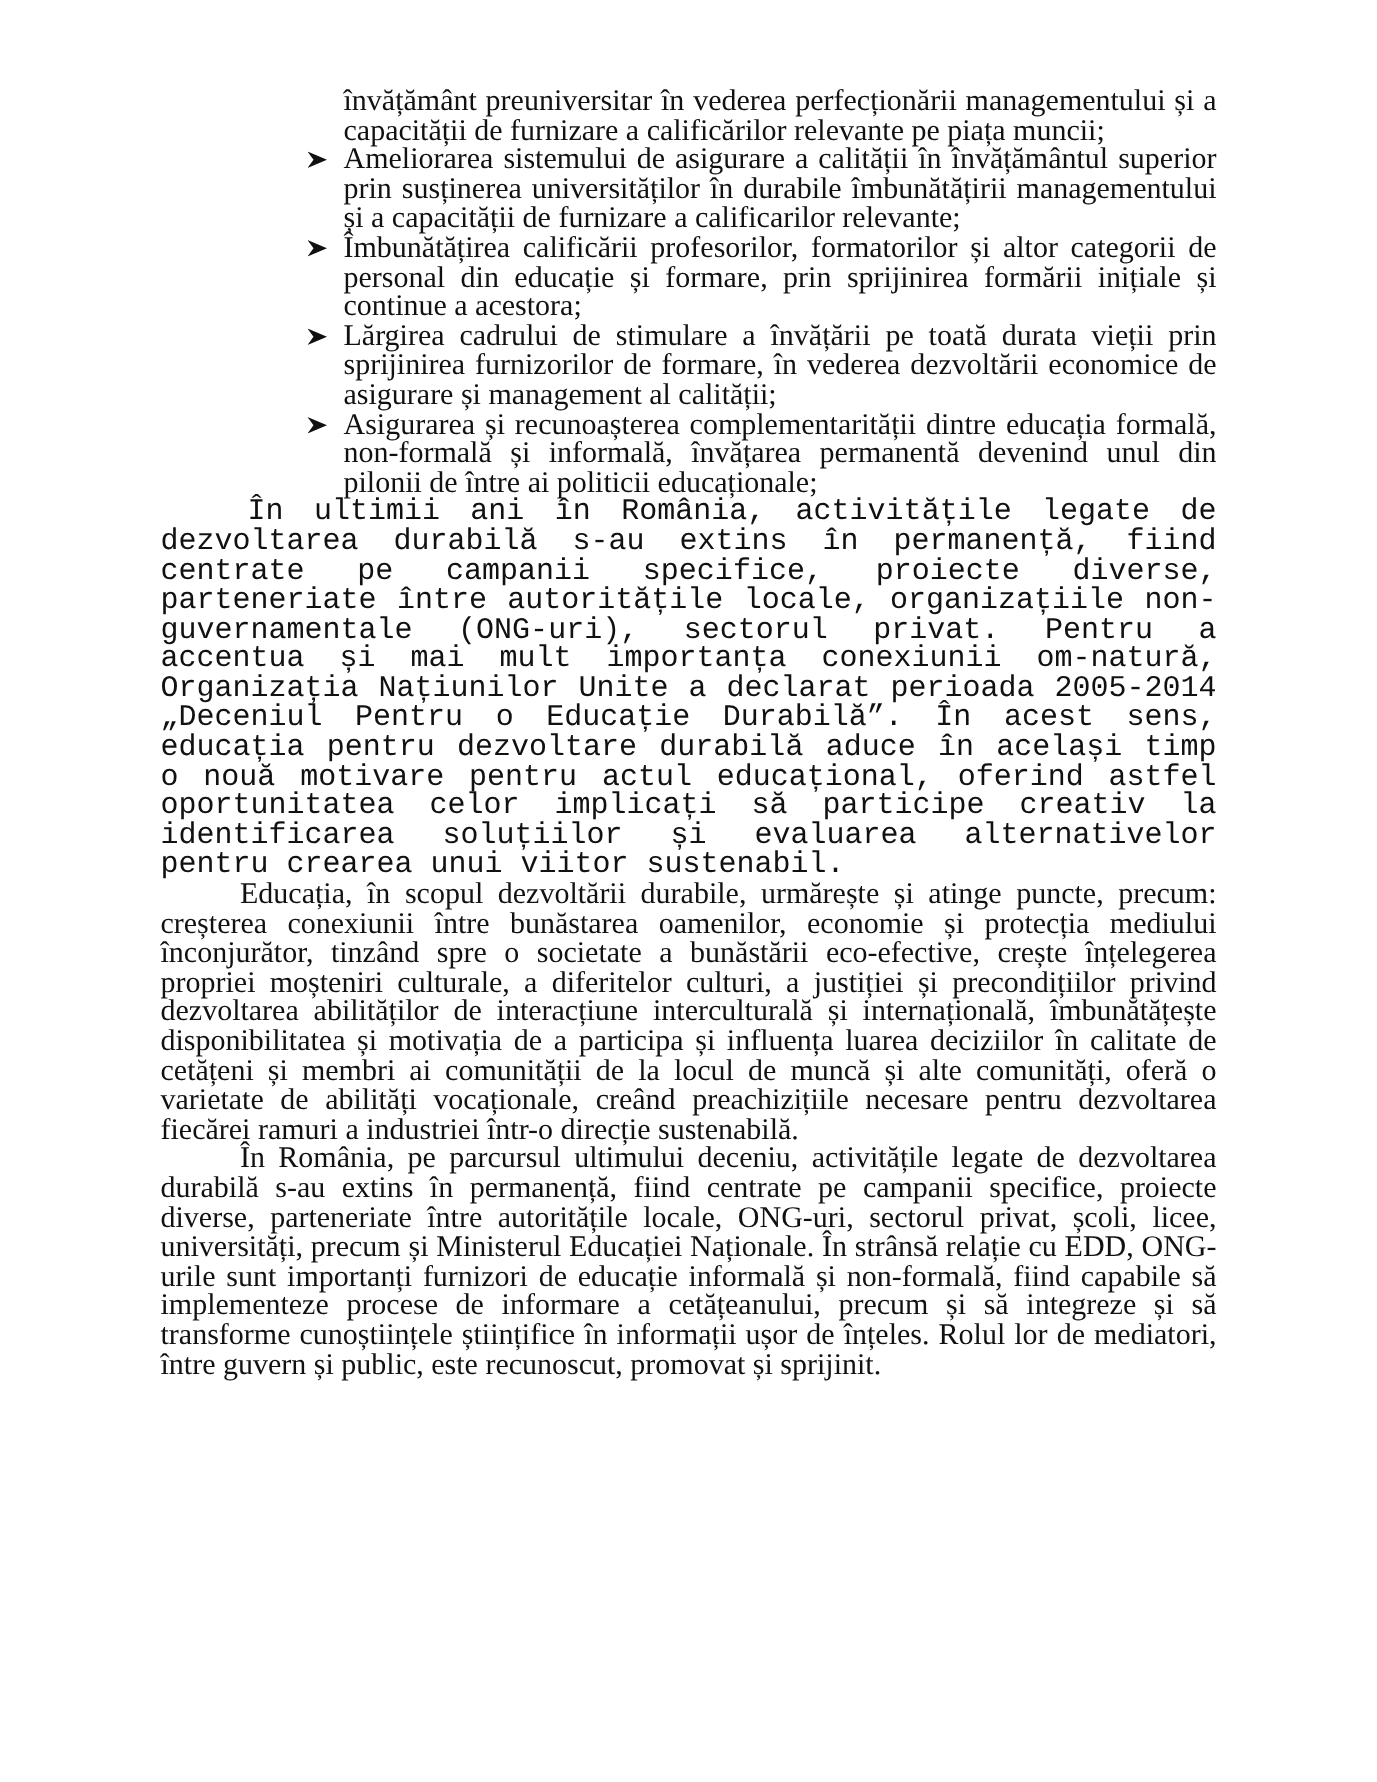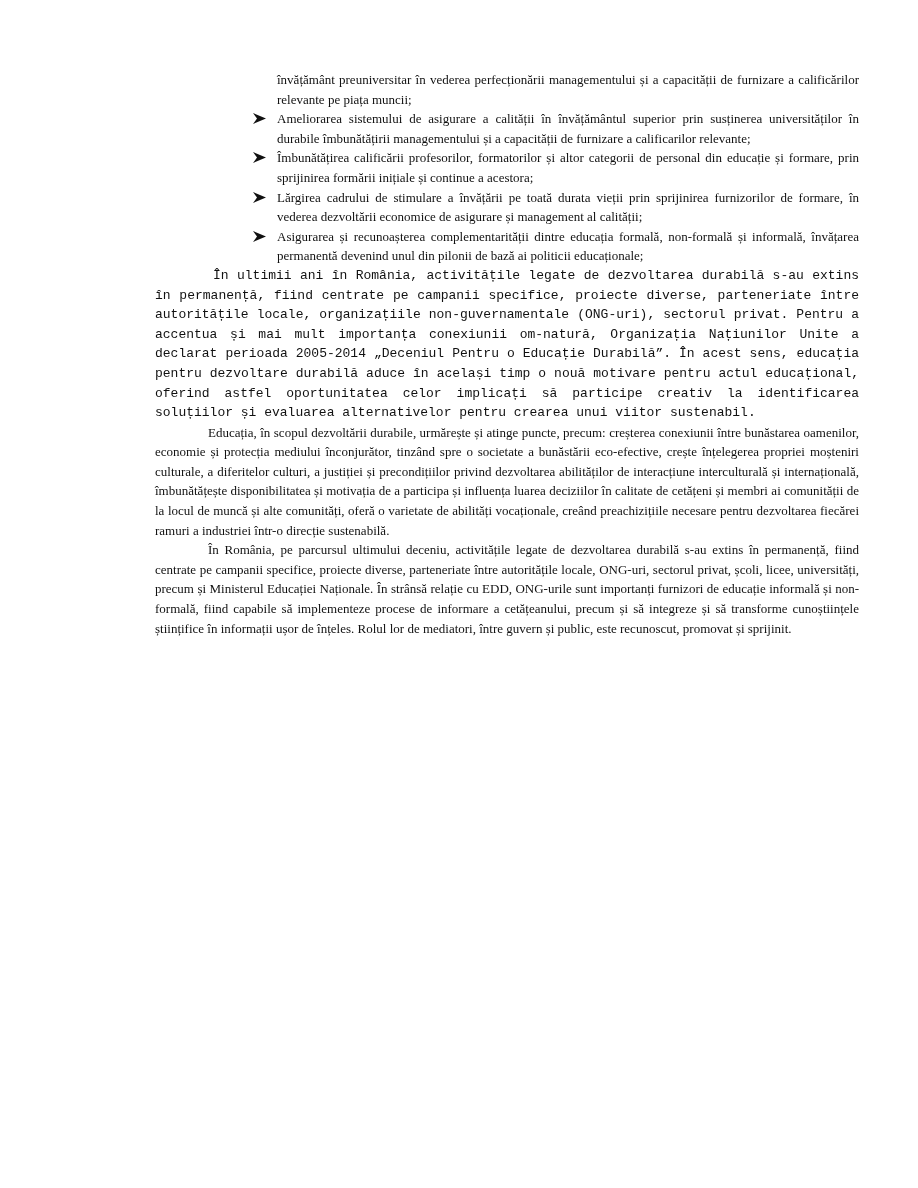"învățământ preuniversitar în vederea" .page { font-size: 13px -> 20px; margin-left: 48px -> none; top: 70px -> 58px }
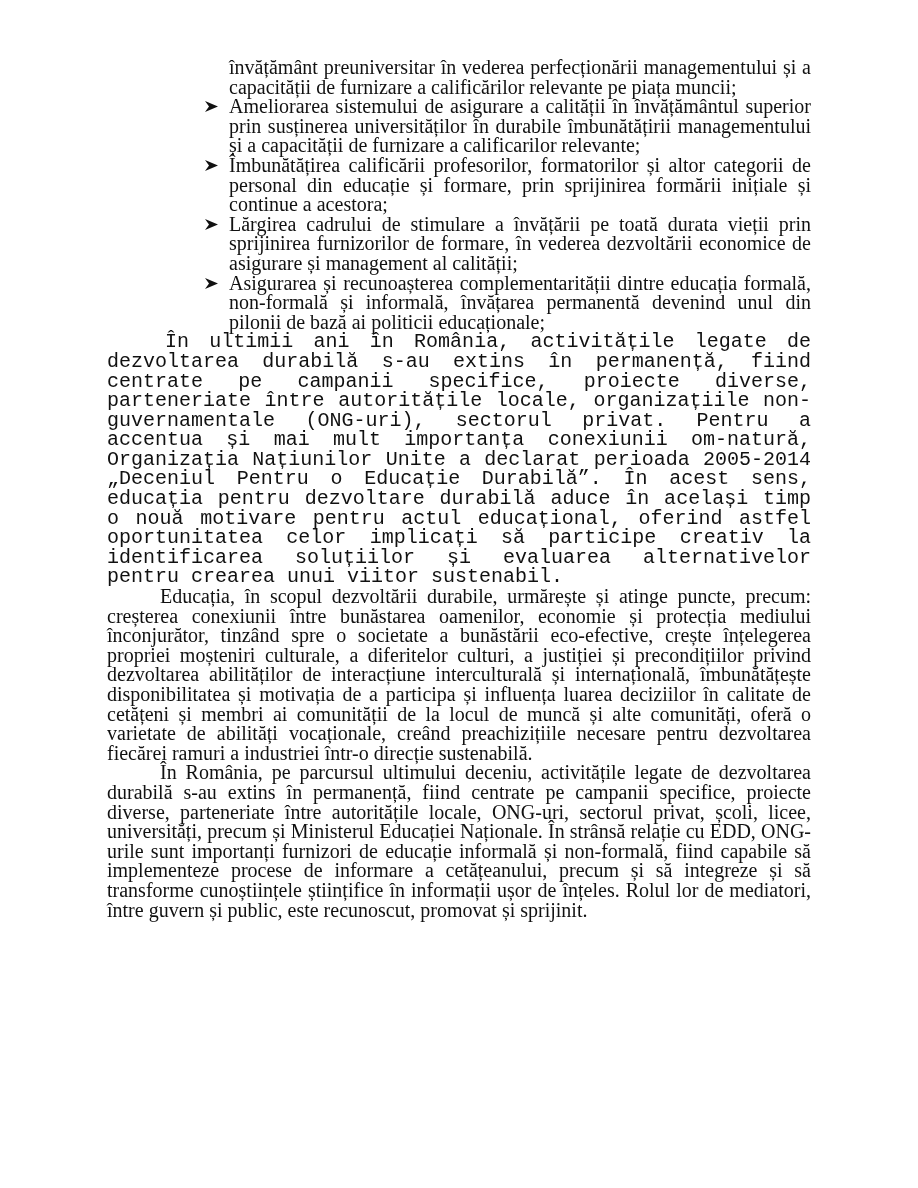"Asigurarea și recunoașterea" span { text: bază -> între }
